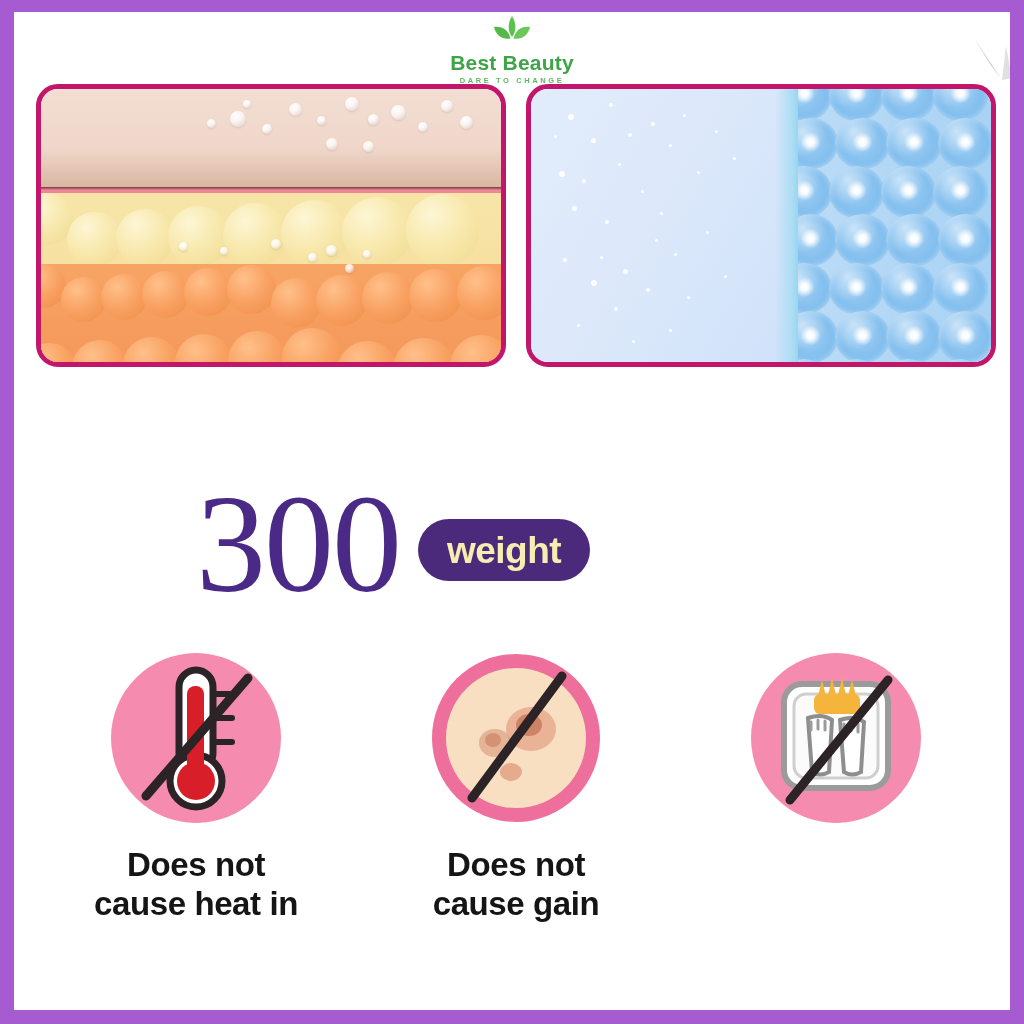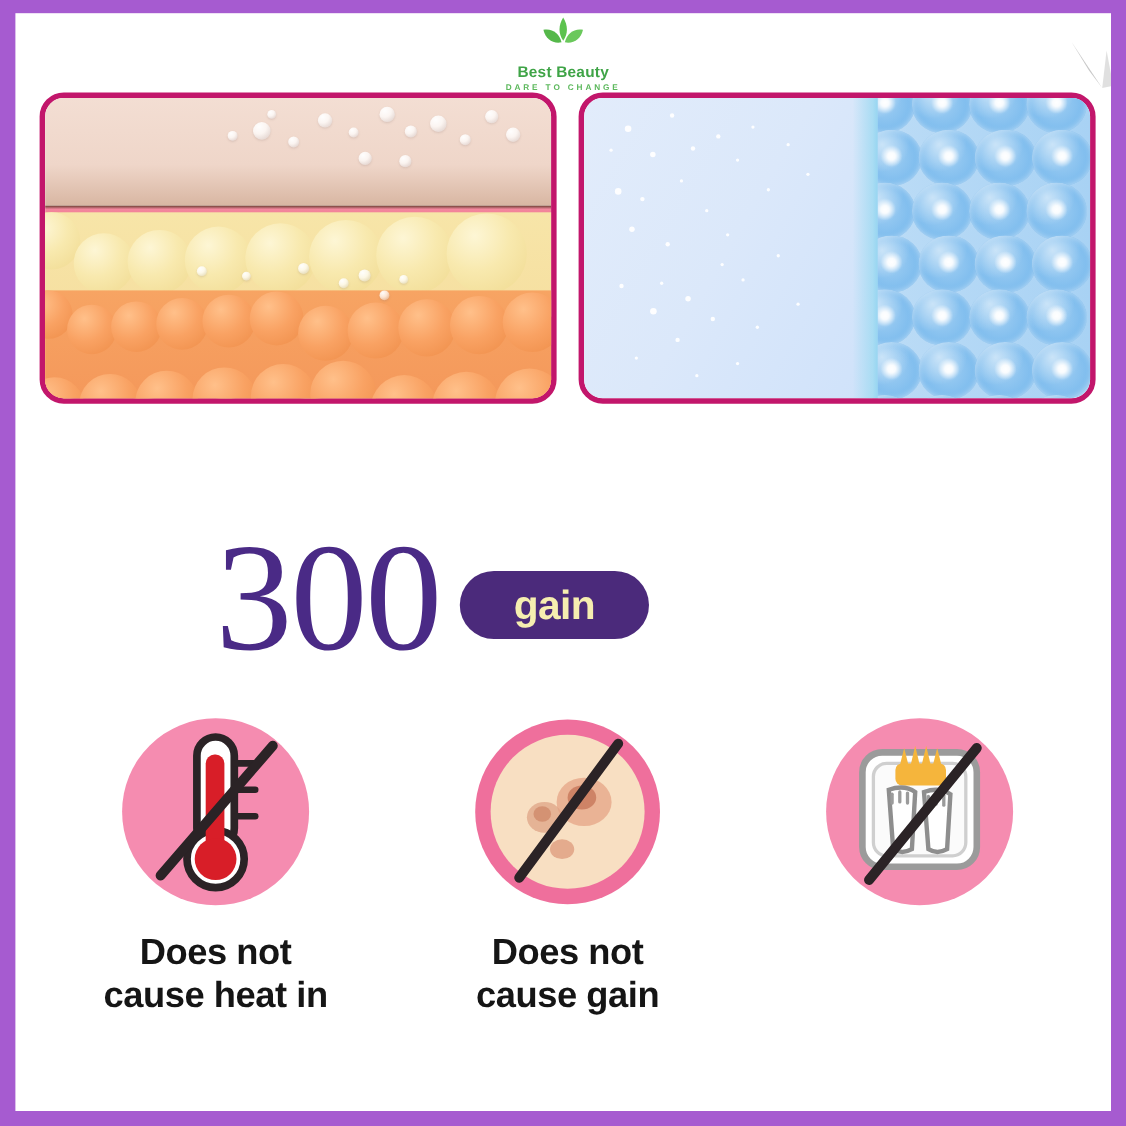"Best Beauty" .brand-name { font-size: 14px -> 21px; margin-top: 8px -> 2px }
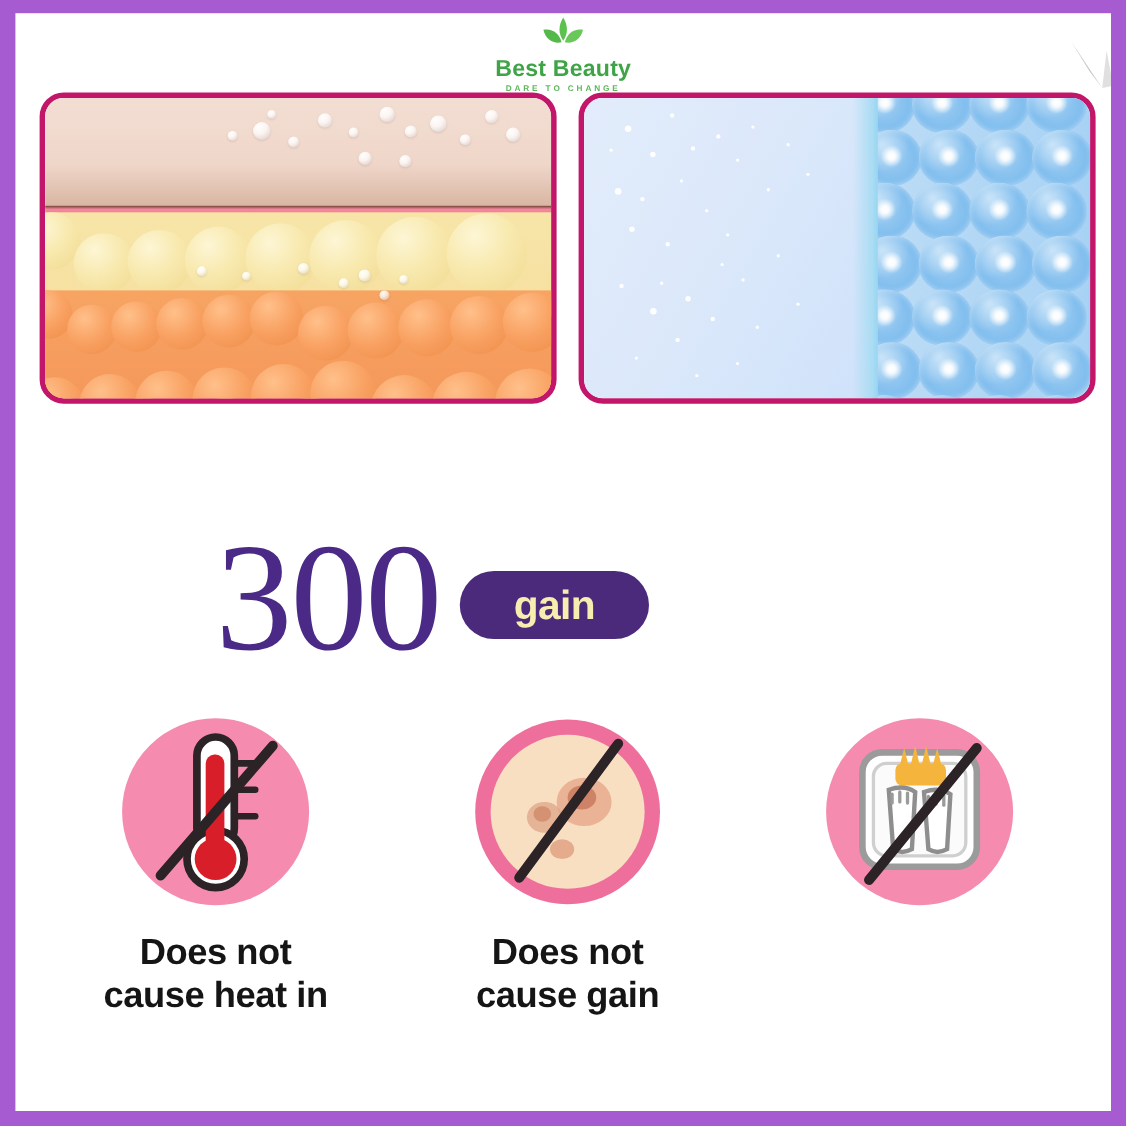"gain" span.times-pill-text { text: gain -> weight }
